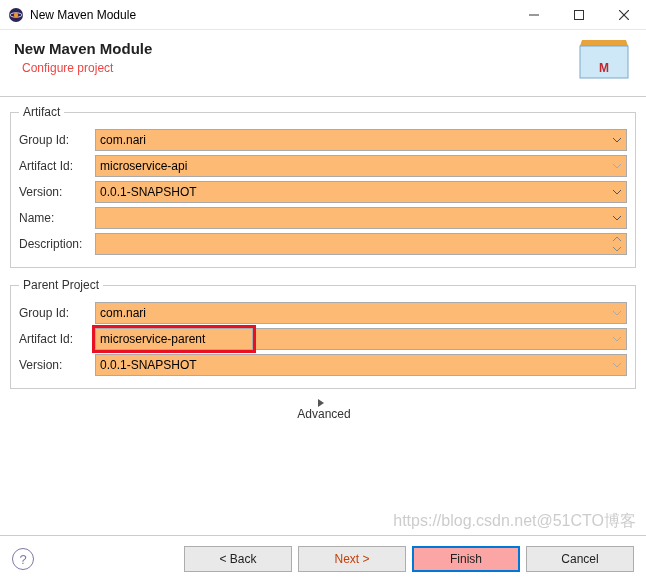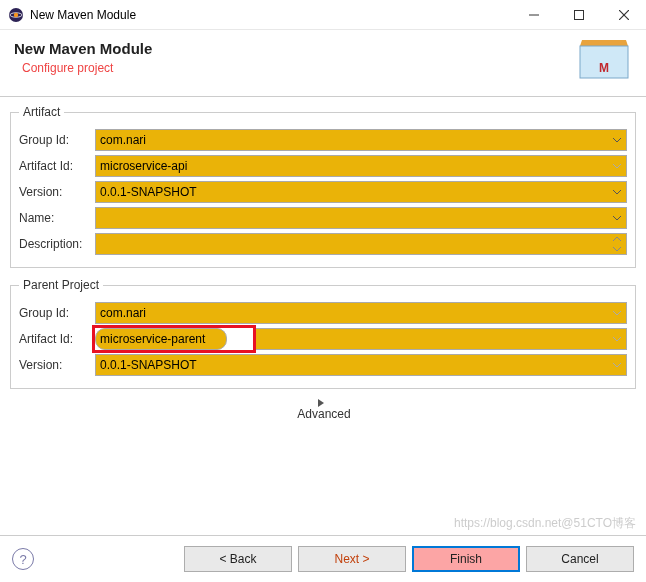"com.nari" input[type=text], .combo, .select, .textarea { background: #eab308 -> #fdba74 }
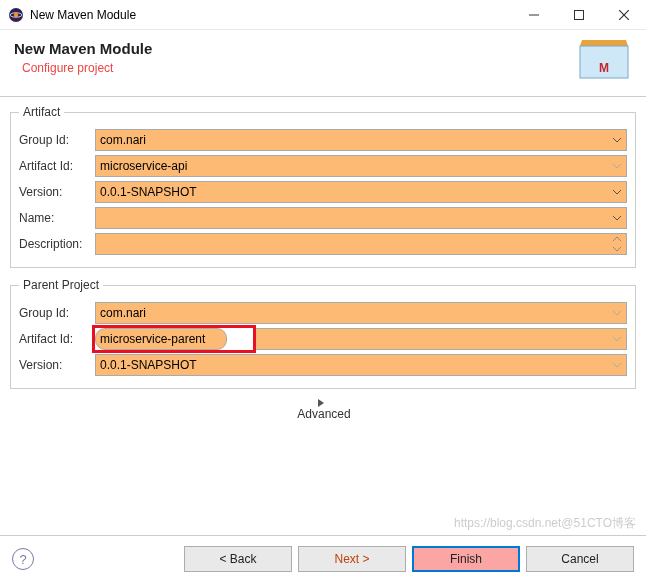"microservice-parent" input.combo { border-radius: 10px -> none; width: 132px -> 158px }
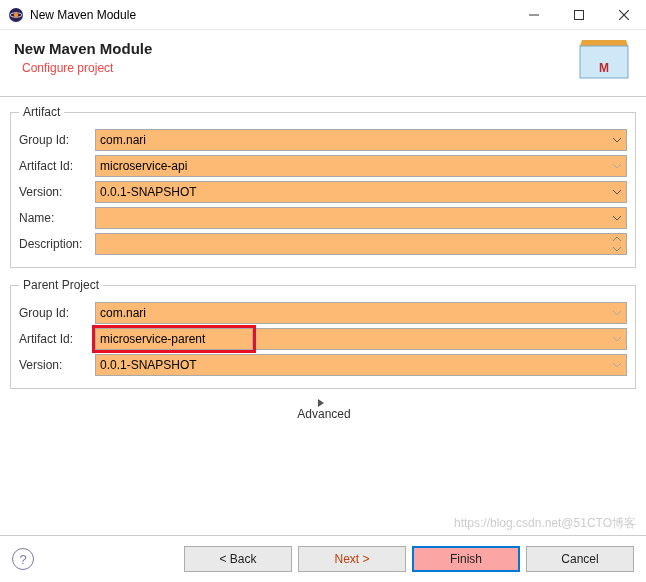"https://blog.csdn.net@51CTO博客" .watermark { font-size: 12px -> 16px }
